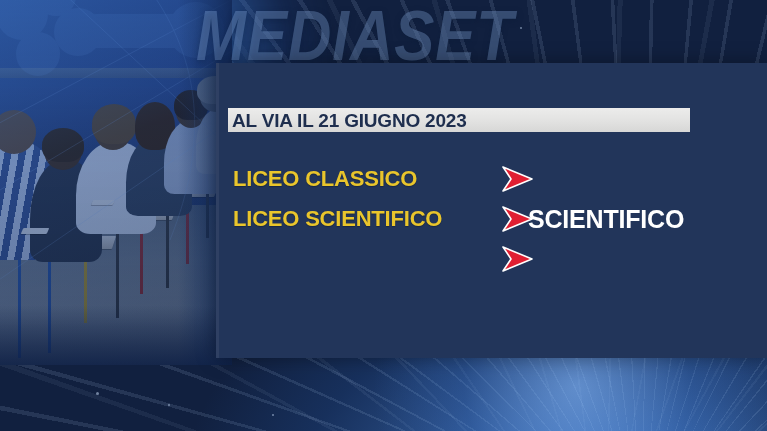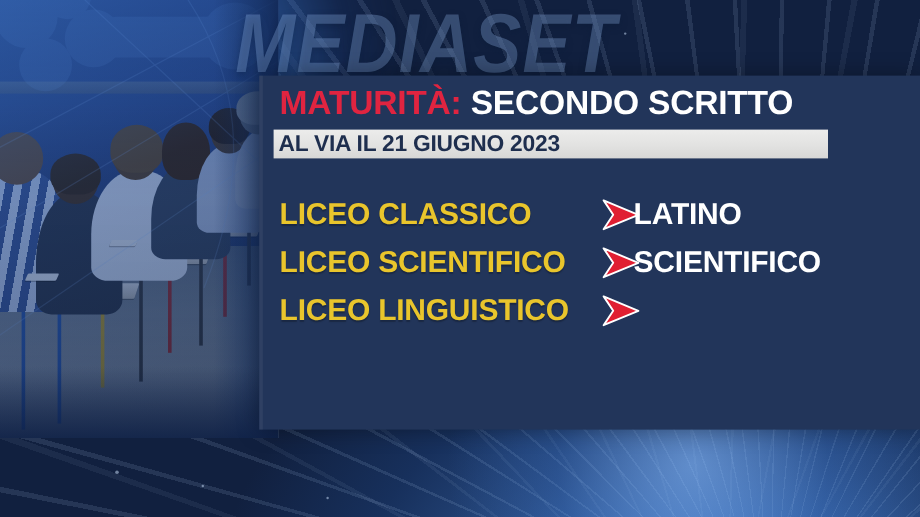"MATURITÀ: SECONDO SCRITTO" div.headline { html: <div> <span>MATURITÀ:</span><span> SECONDO SCRITTO</span> </div> -> none }
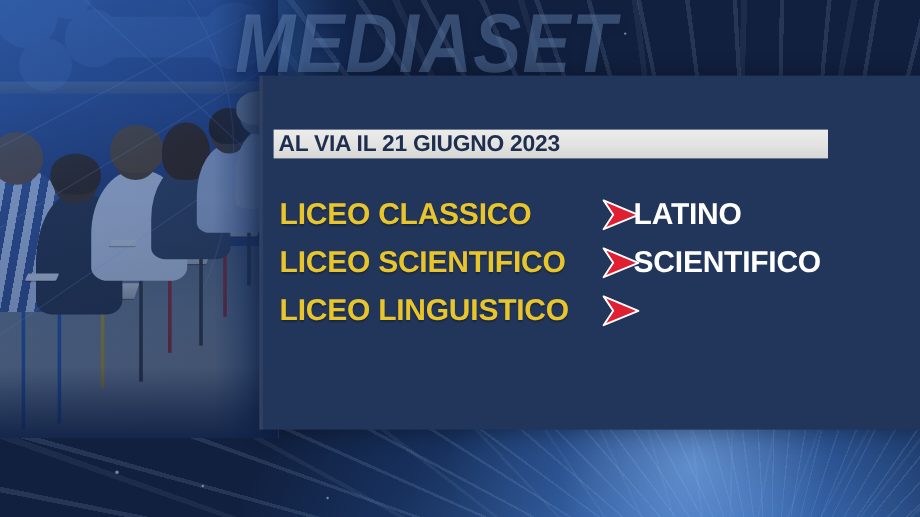"LICEO CLASSICO" .row-school { font-size: 25px -> 22px }
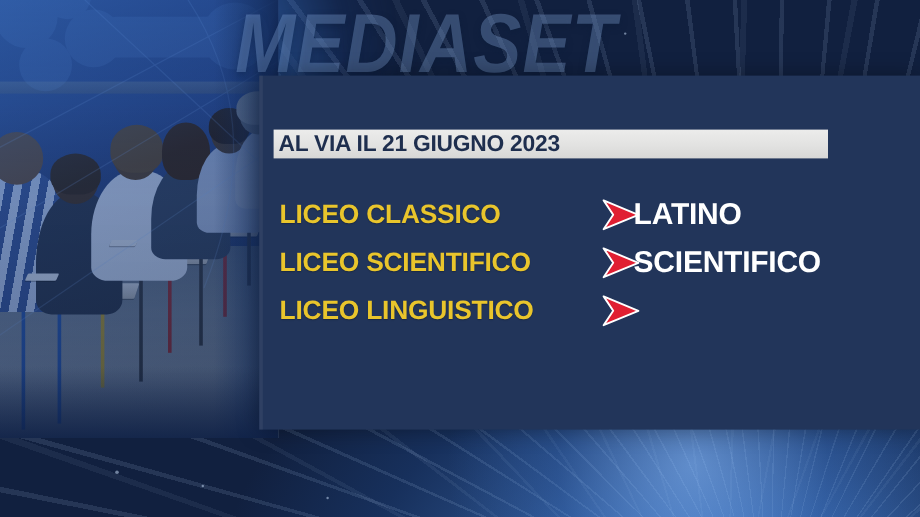"LATINO" span.row-subject { html: <span>LATINO</span> -> none }
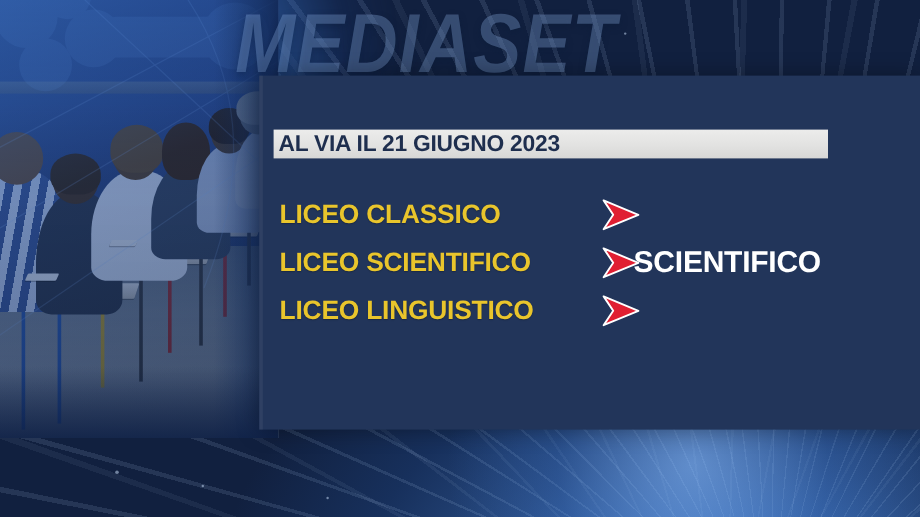"LICEO LINGUISTICO" span.row-school { html: <span>LICEO LINGUISTICO</span> -> none }
